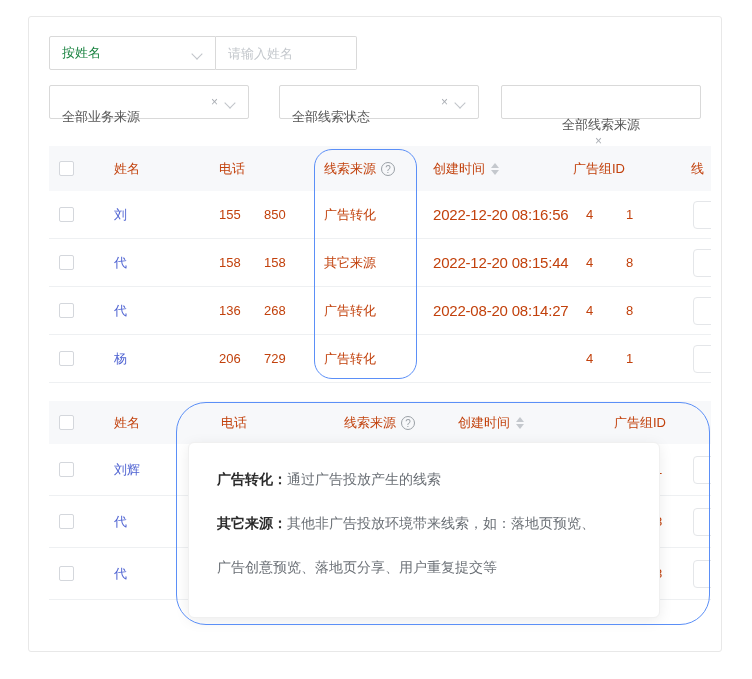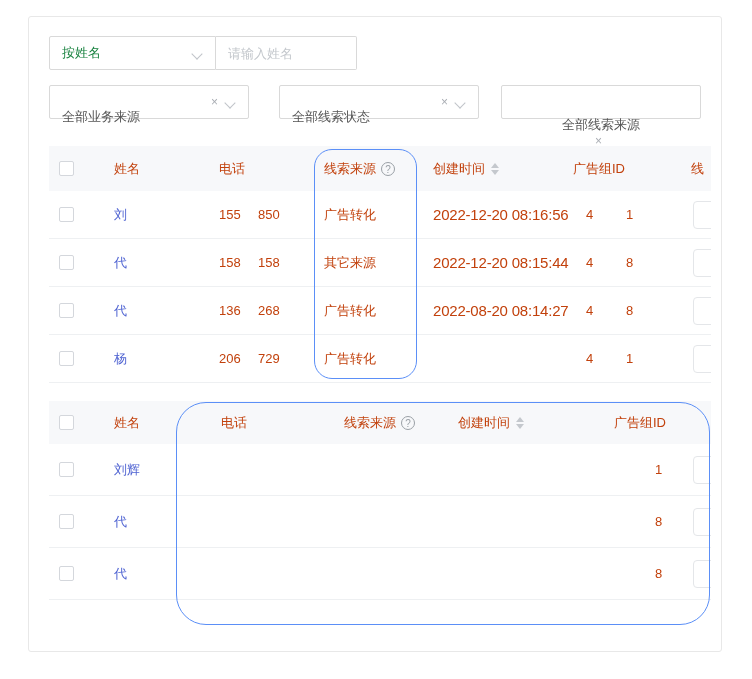"850" .t1 .c-ph2 { left: 209px -> 215px }
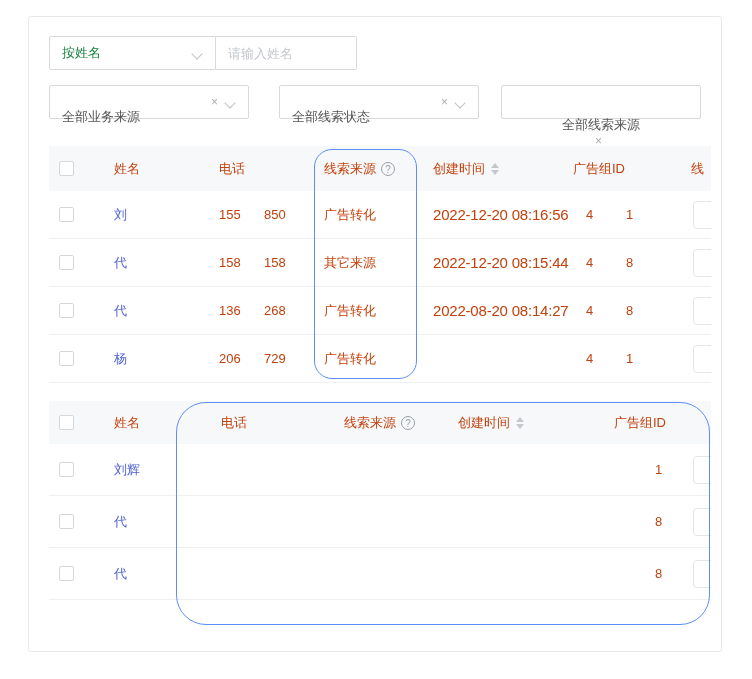"广告转化：通过广告投放产生的线索" div.tooltip { html: none -> <div> <p><b>广告转化：</b><span>通过广告投放产生的线索</span></p> <p><b>其它来源：</b><span>其他非广告投放环境带来线索，如：落地页预览、</span></p> <p><b></b><span>广告创意预览、落地页分享、用户重复提交等</span></p> </div> }
